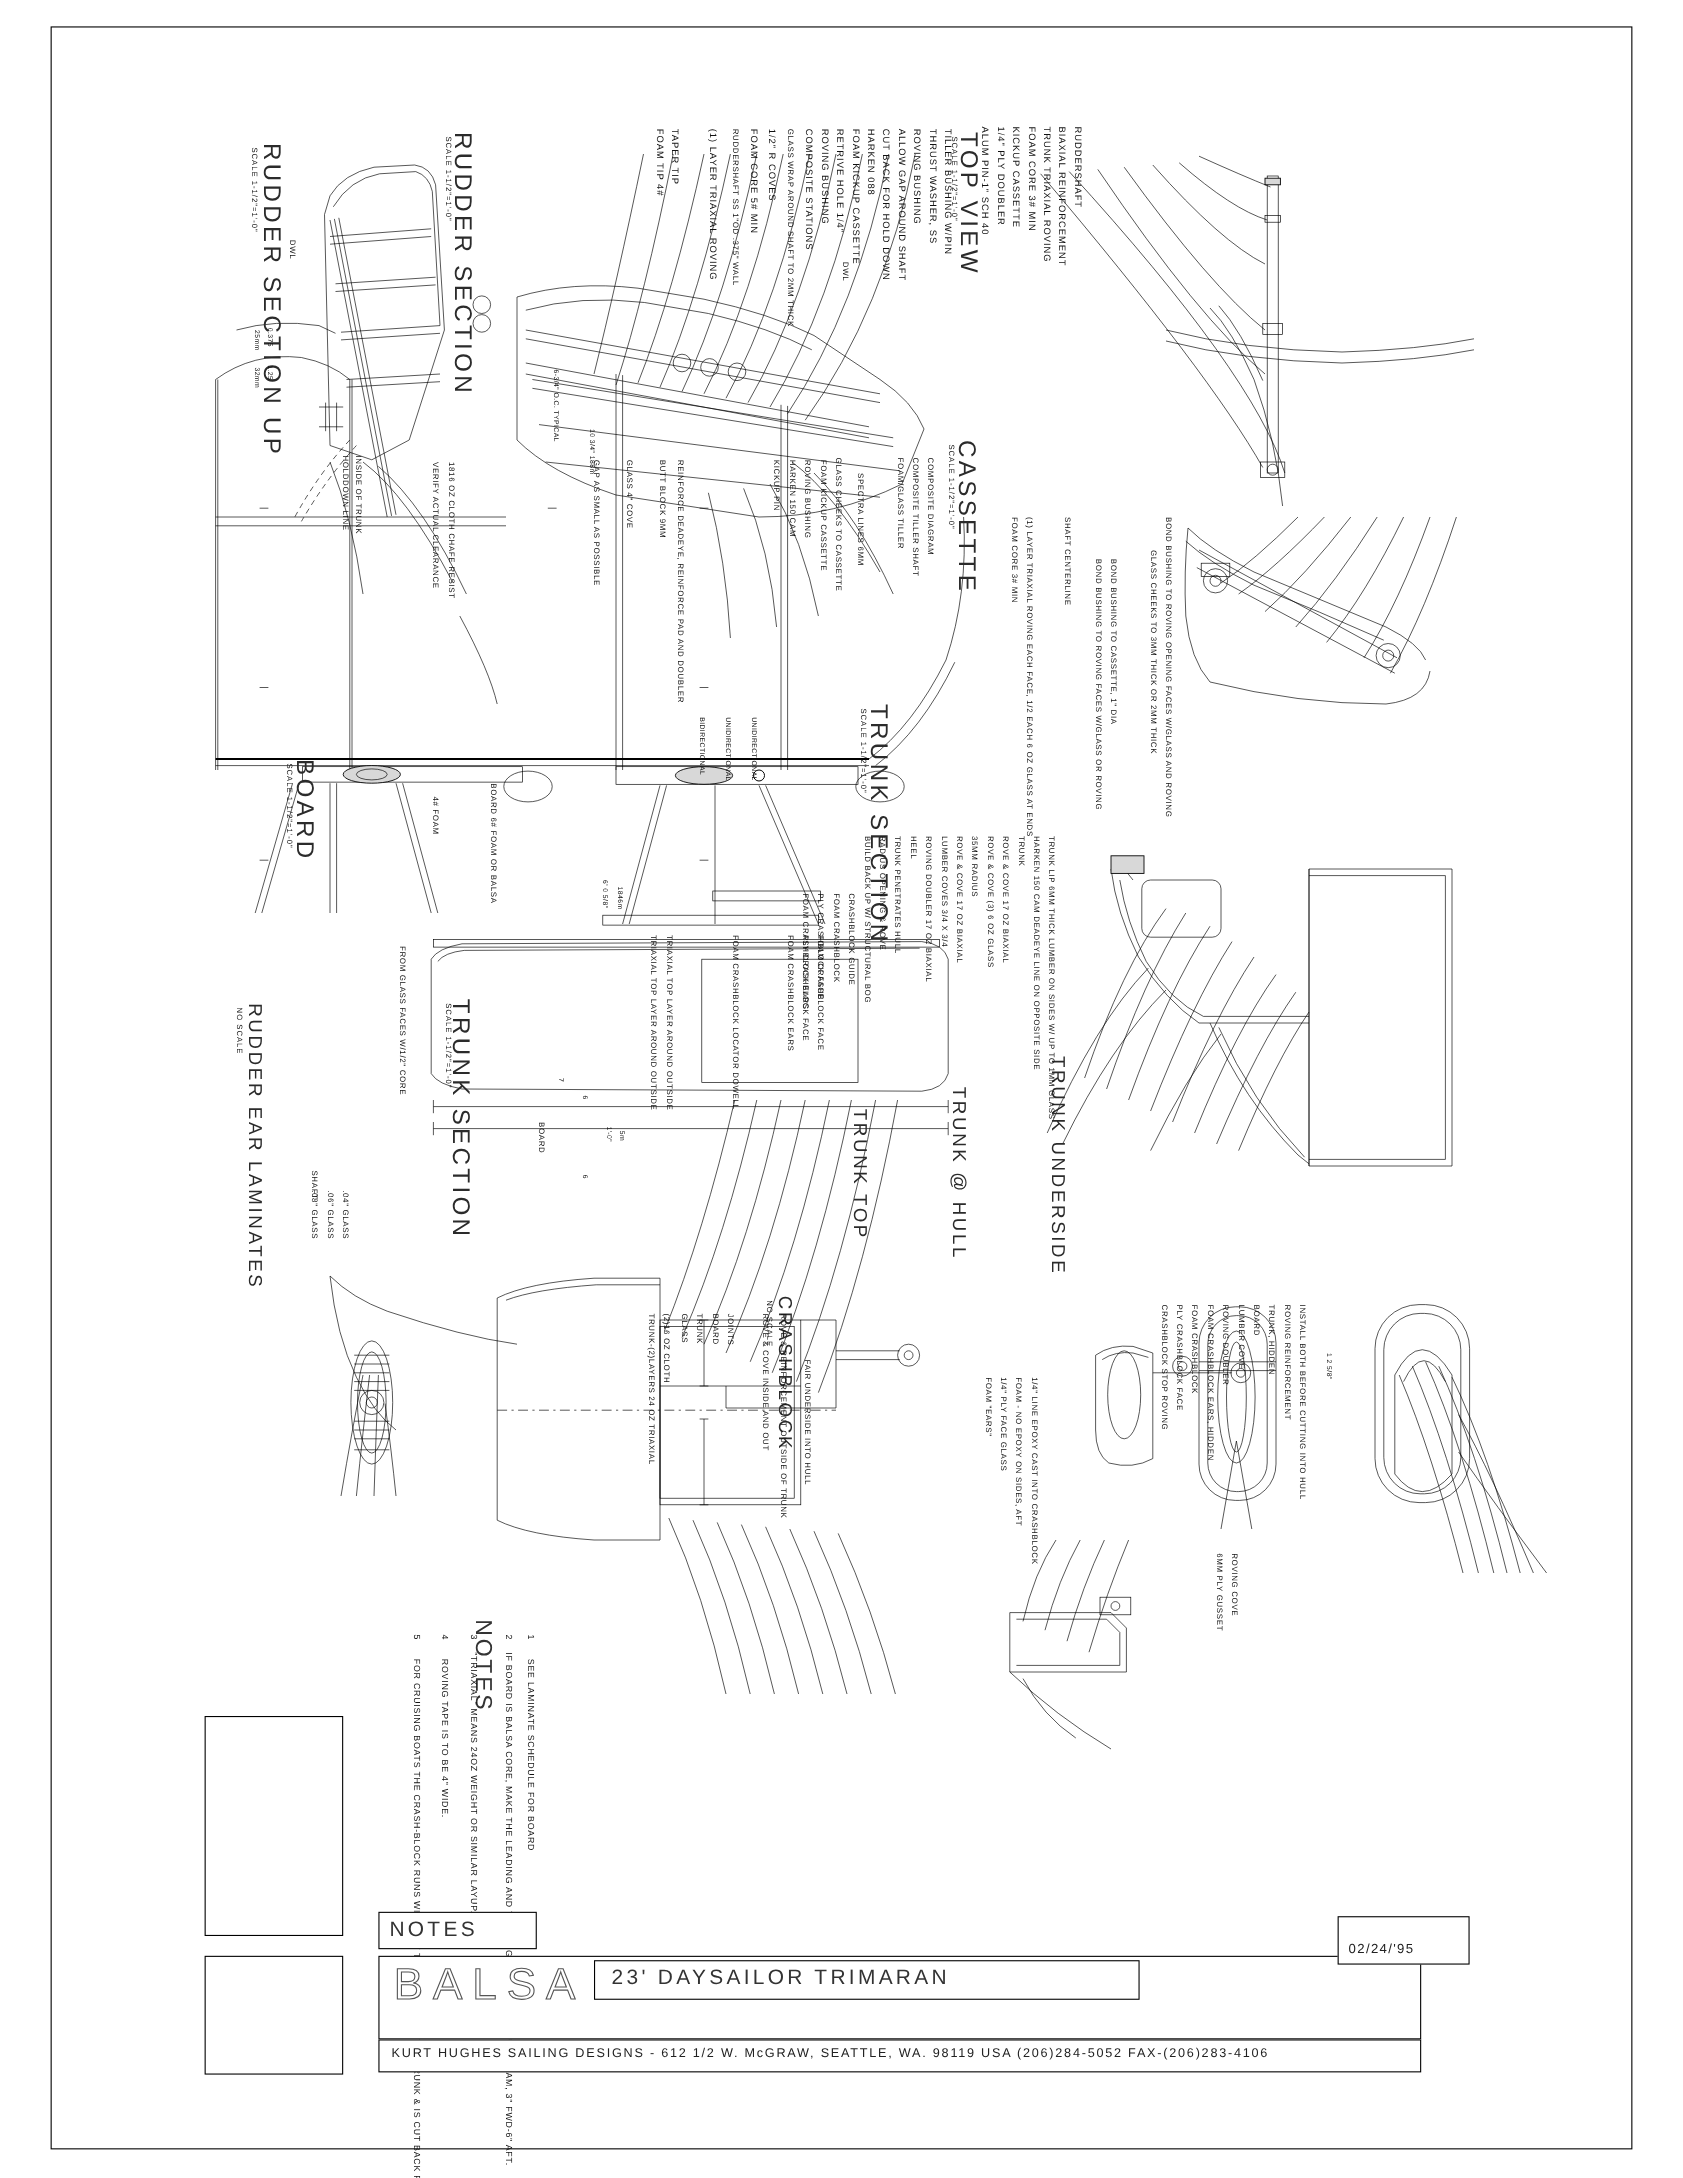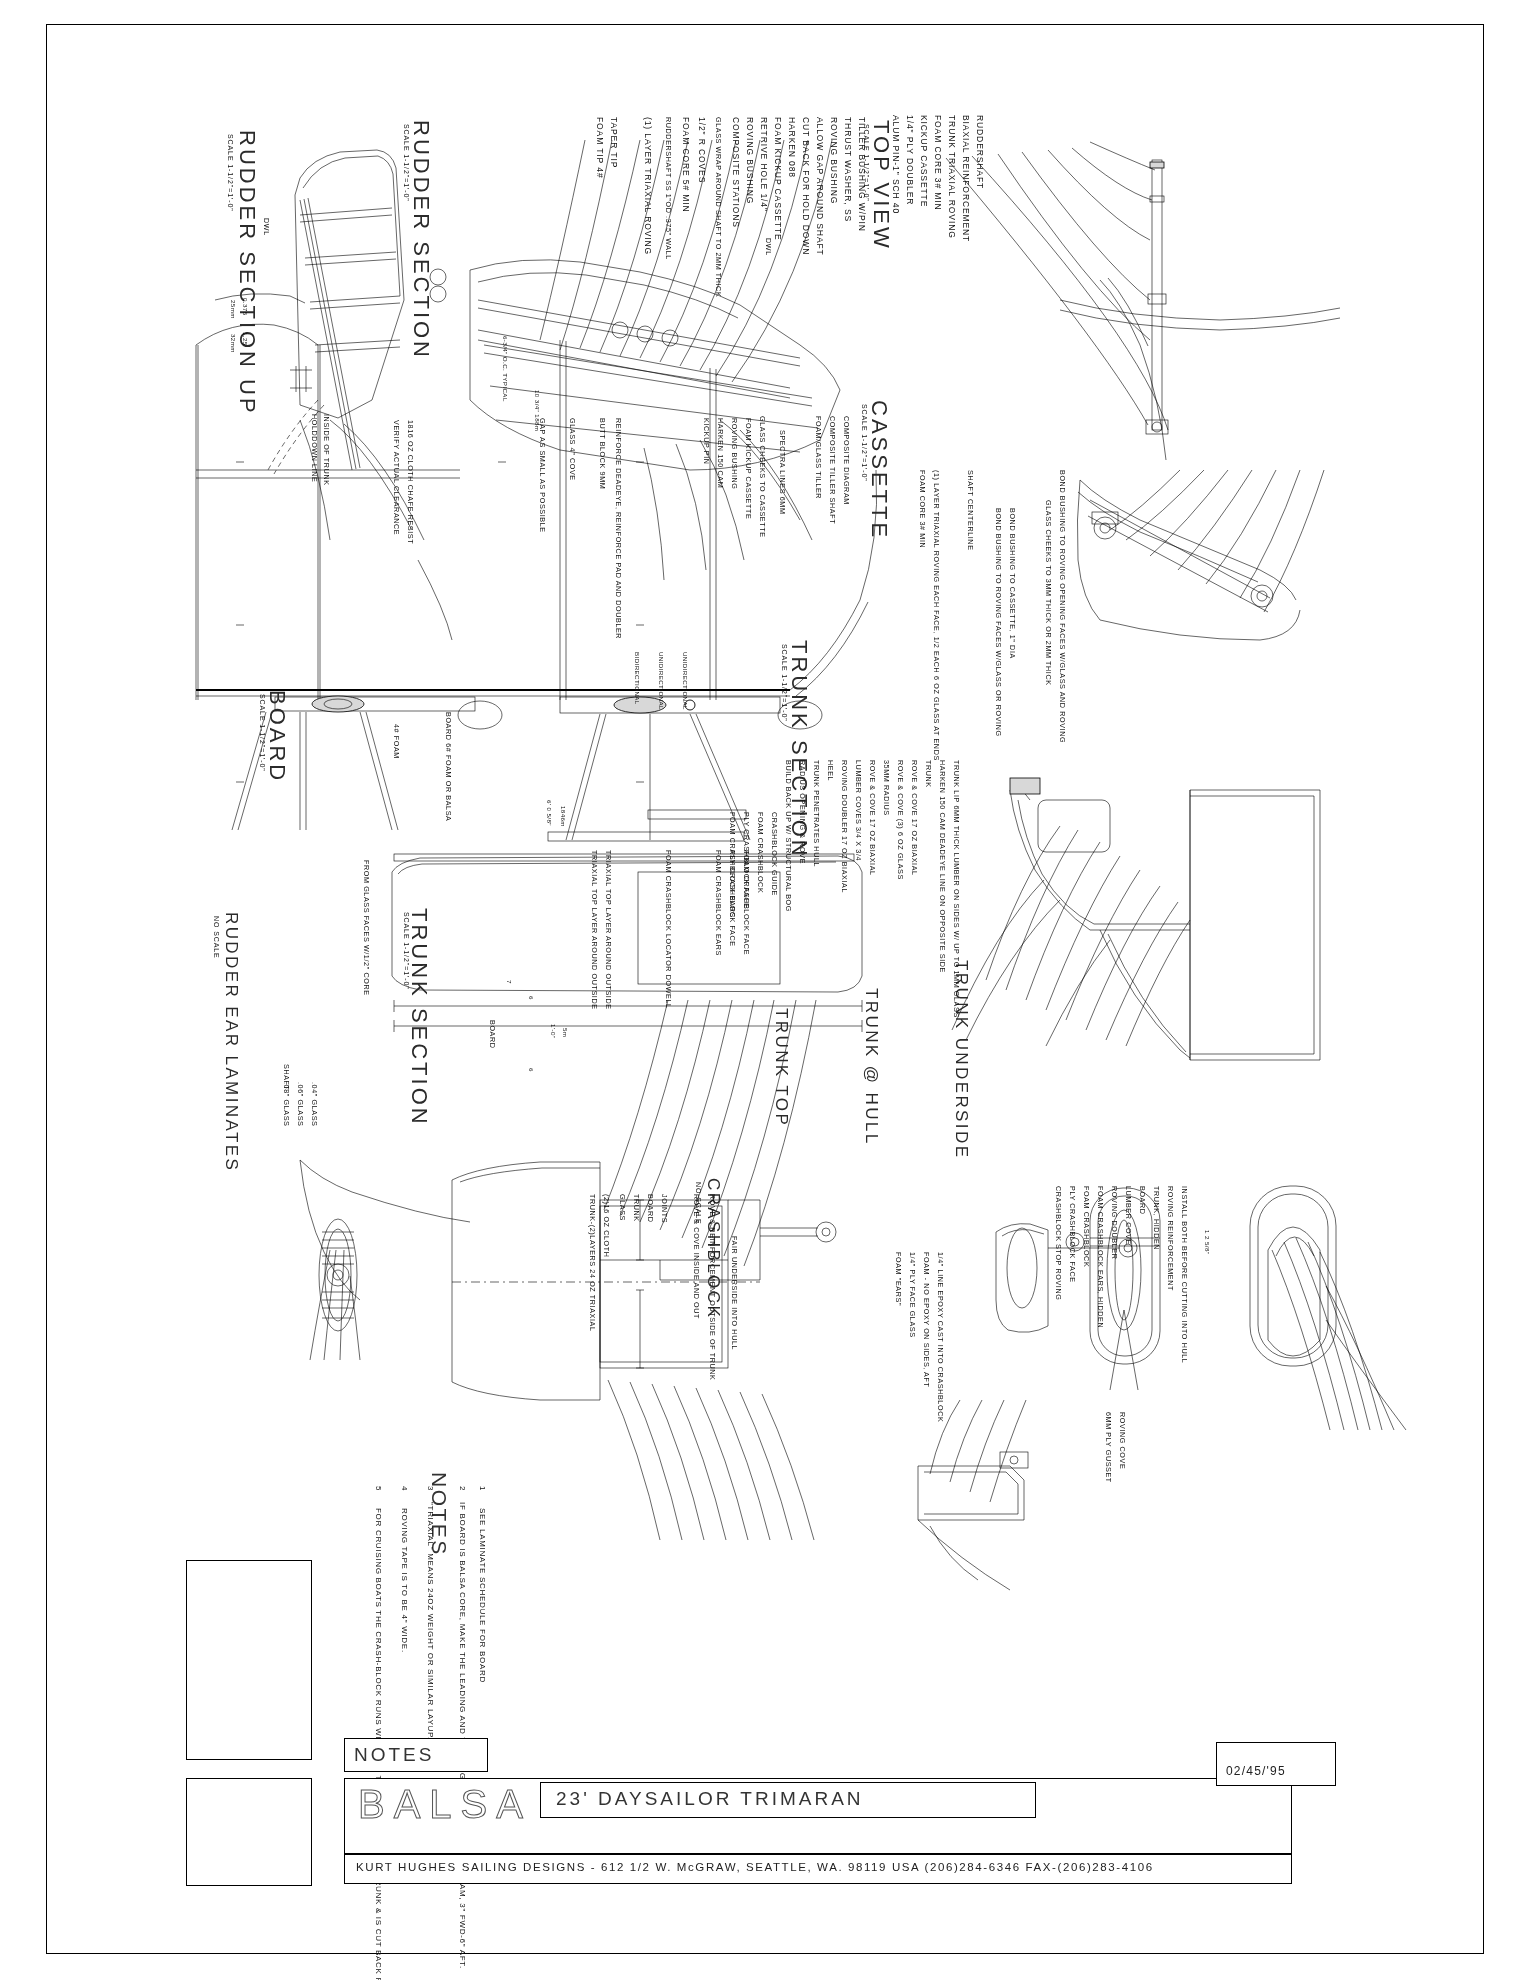"02/45/'95" div.date { text: 02/45/'95 -> 02/24/'95 }
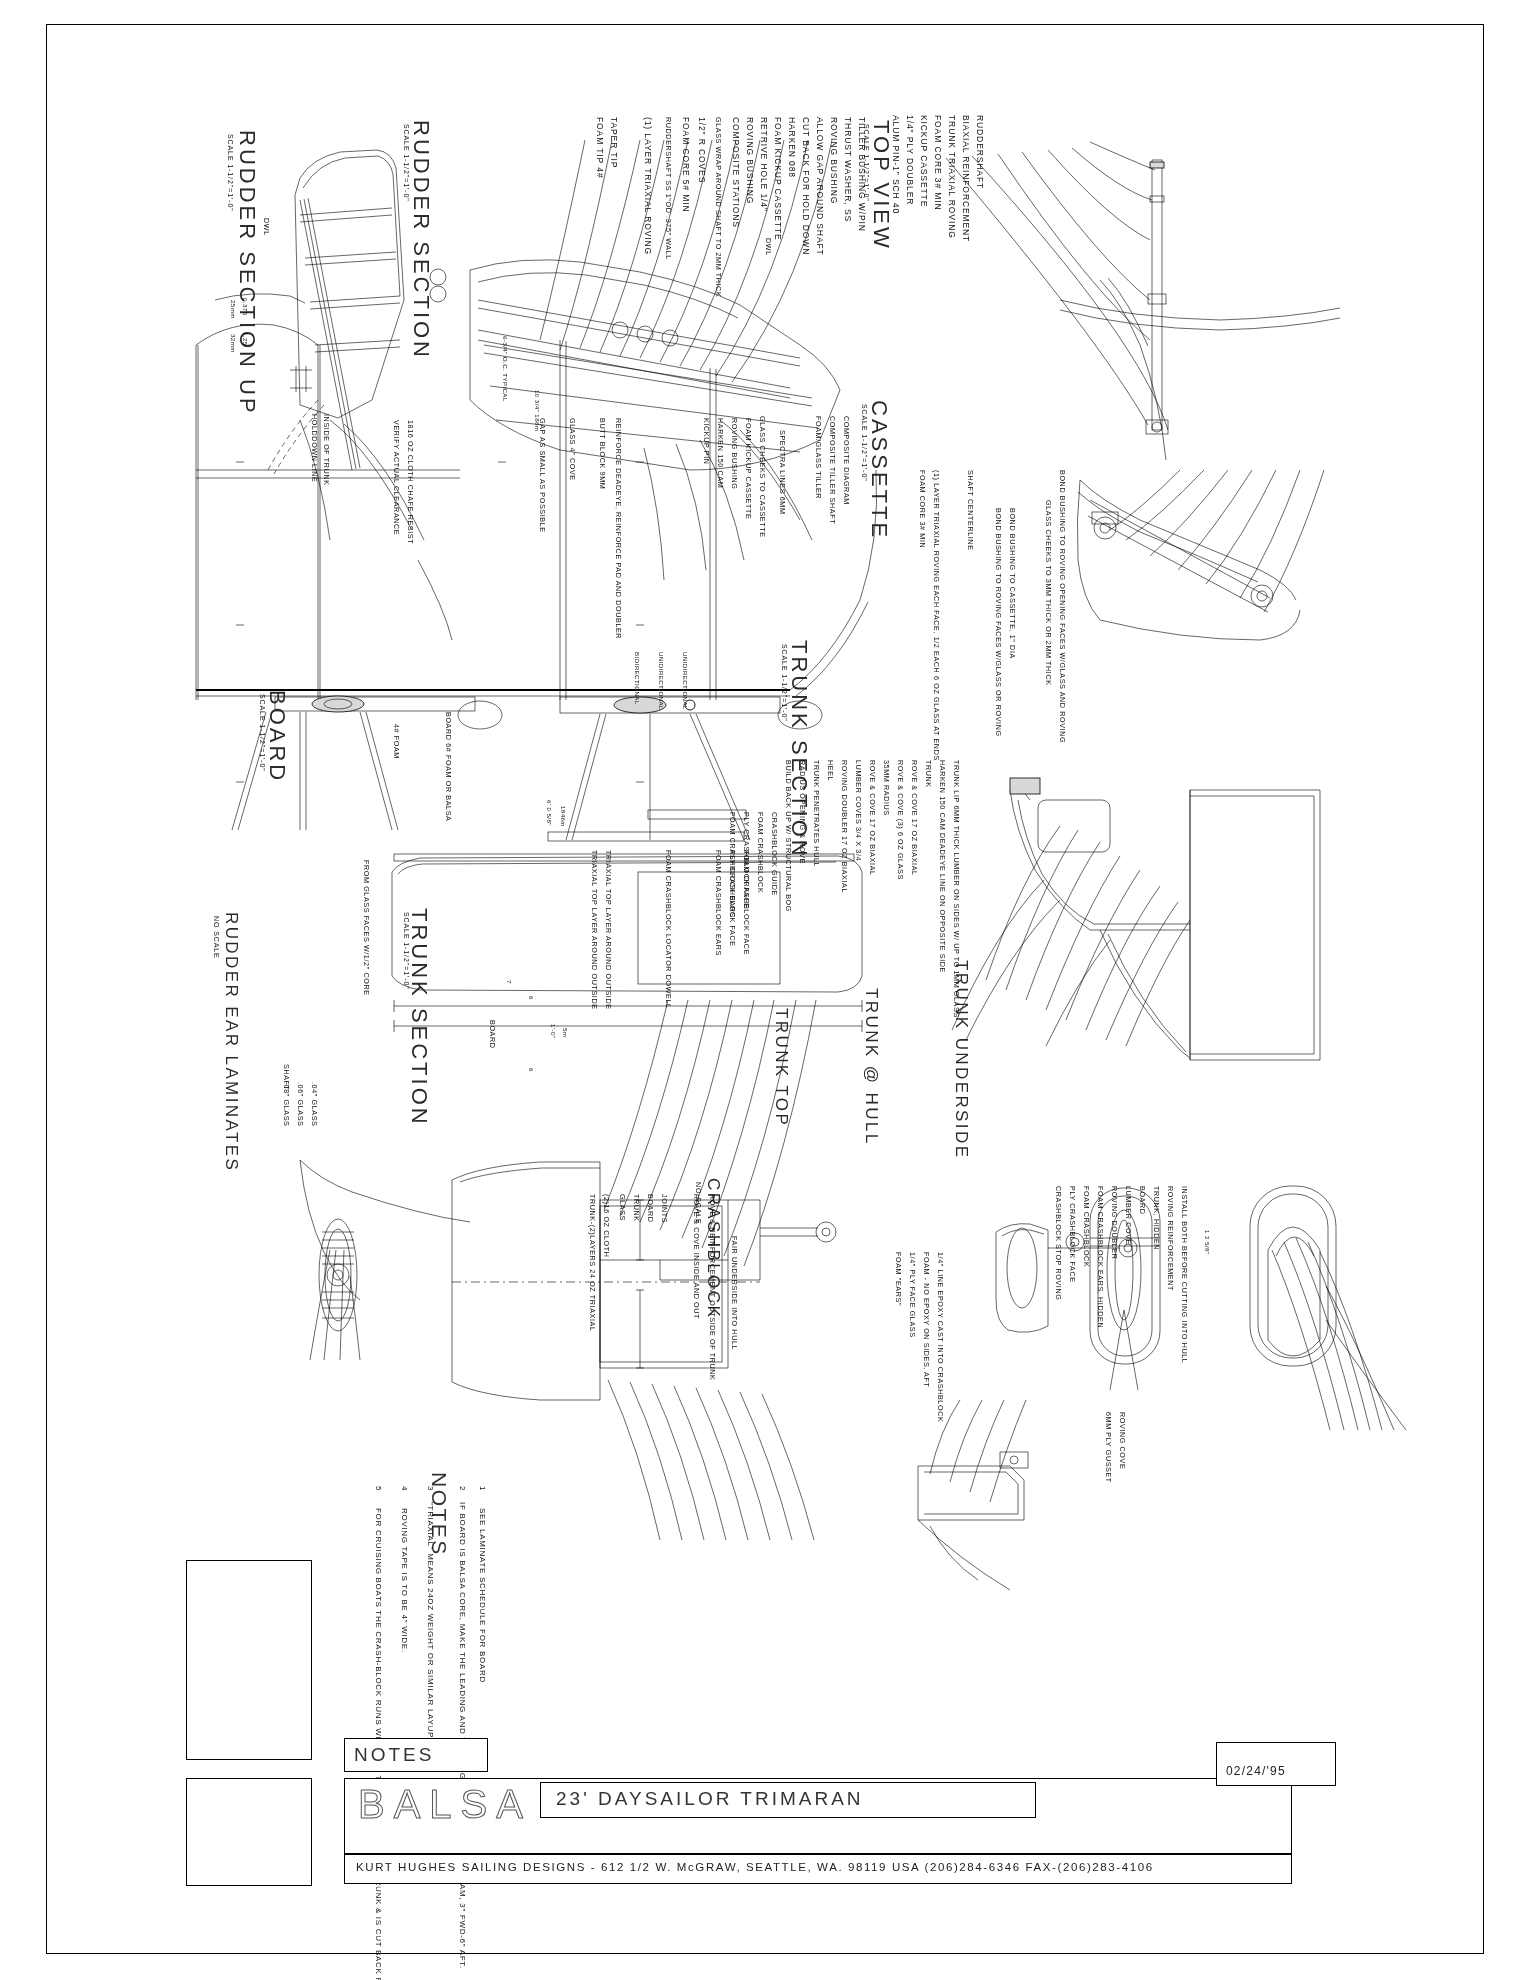"KURT HUGHES SAILING DESIGNS -" div.tb-sub { text: 284-6346 -> 284-5052 }
